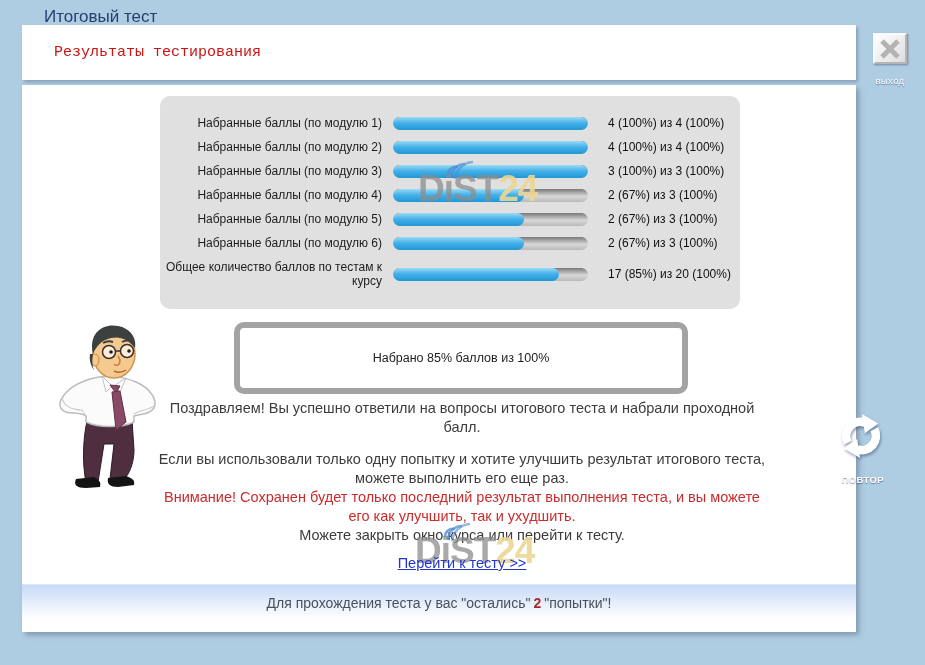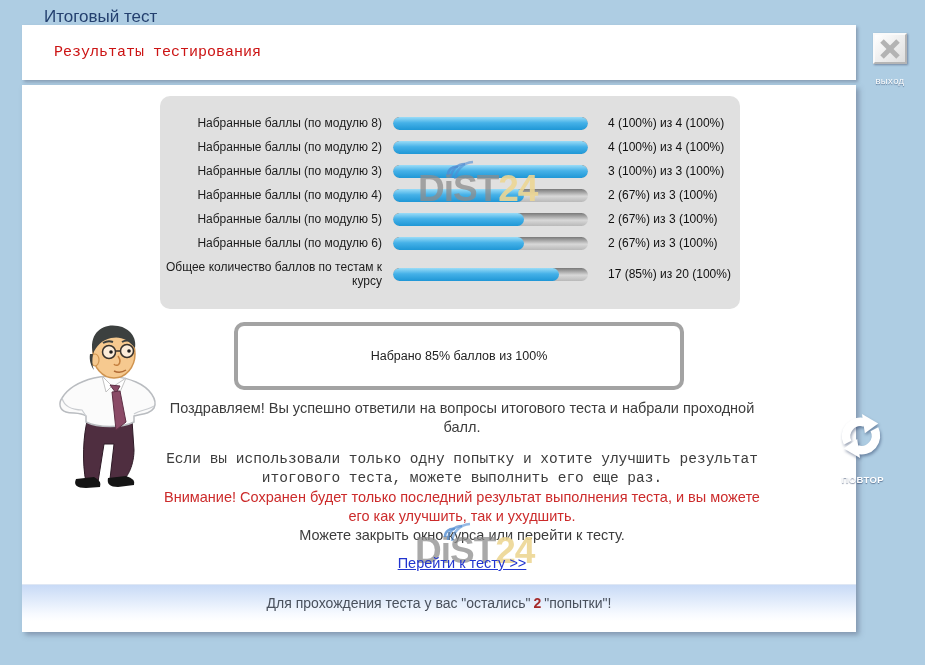"Набранные баллы (по модулю 8)" div.row-label { text: 8 -> 1 }
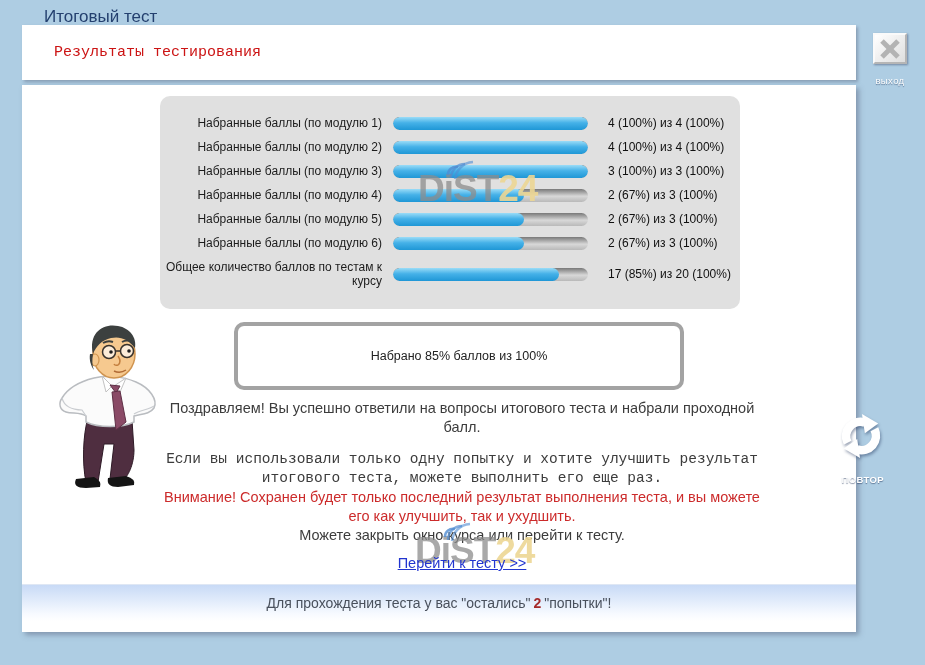"Набрано 85% баллов из 100%" .score-box { border: 4px solid #a3a3a3 -> 6px solid #a3a3a3 }
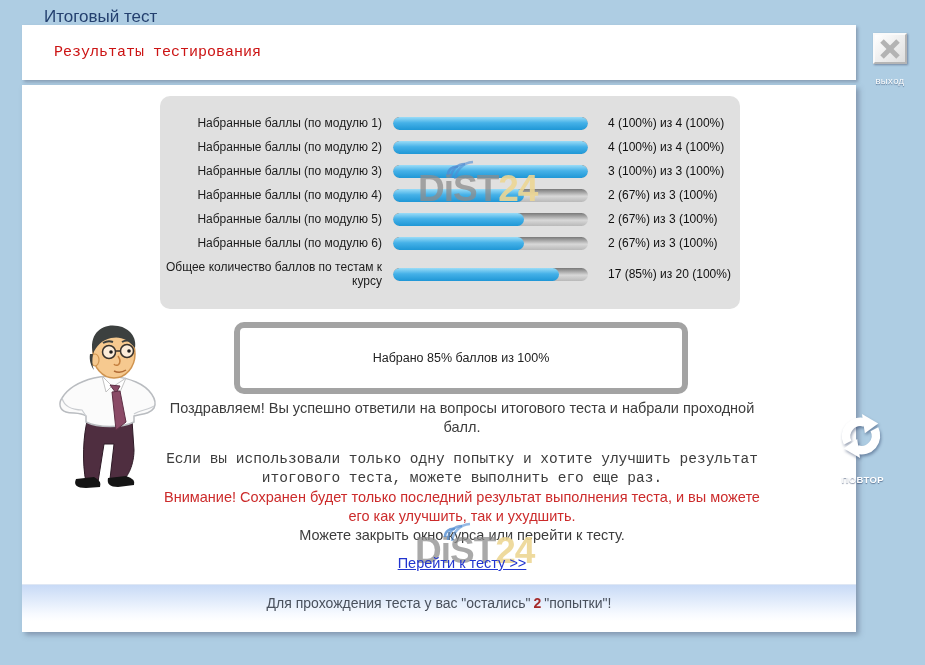"Если вы использовали только одну" .messages p.gap { font-family: Liberation Mono, monospace -> none }
